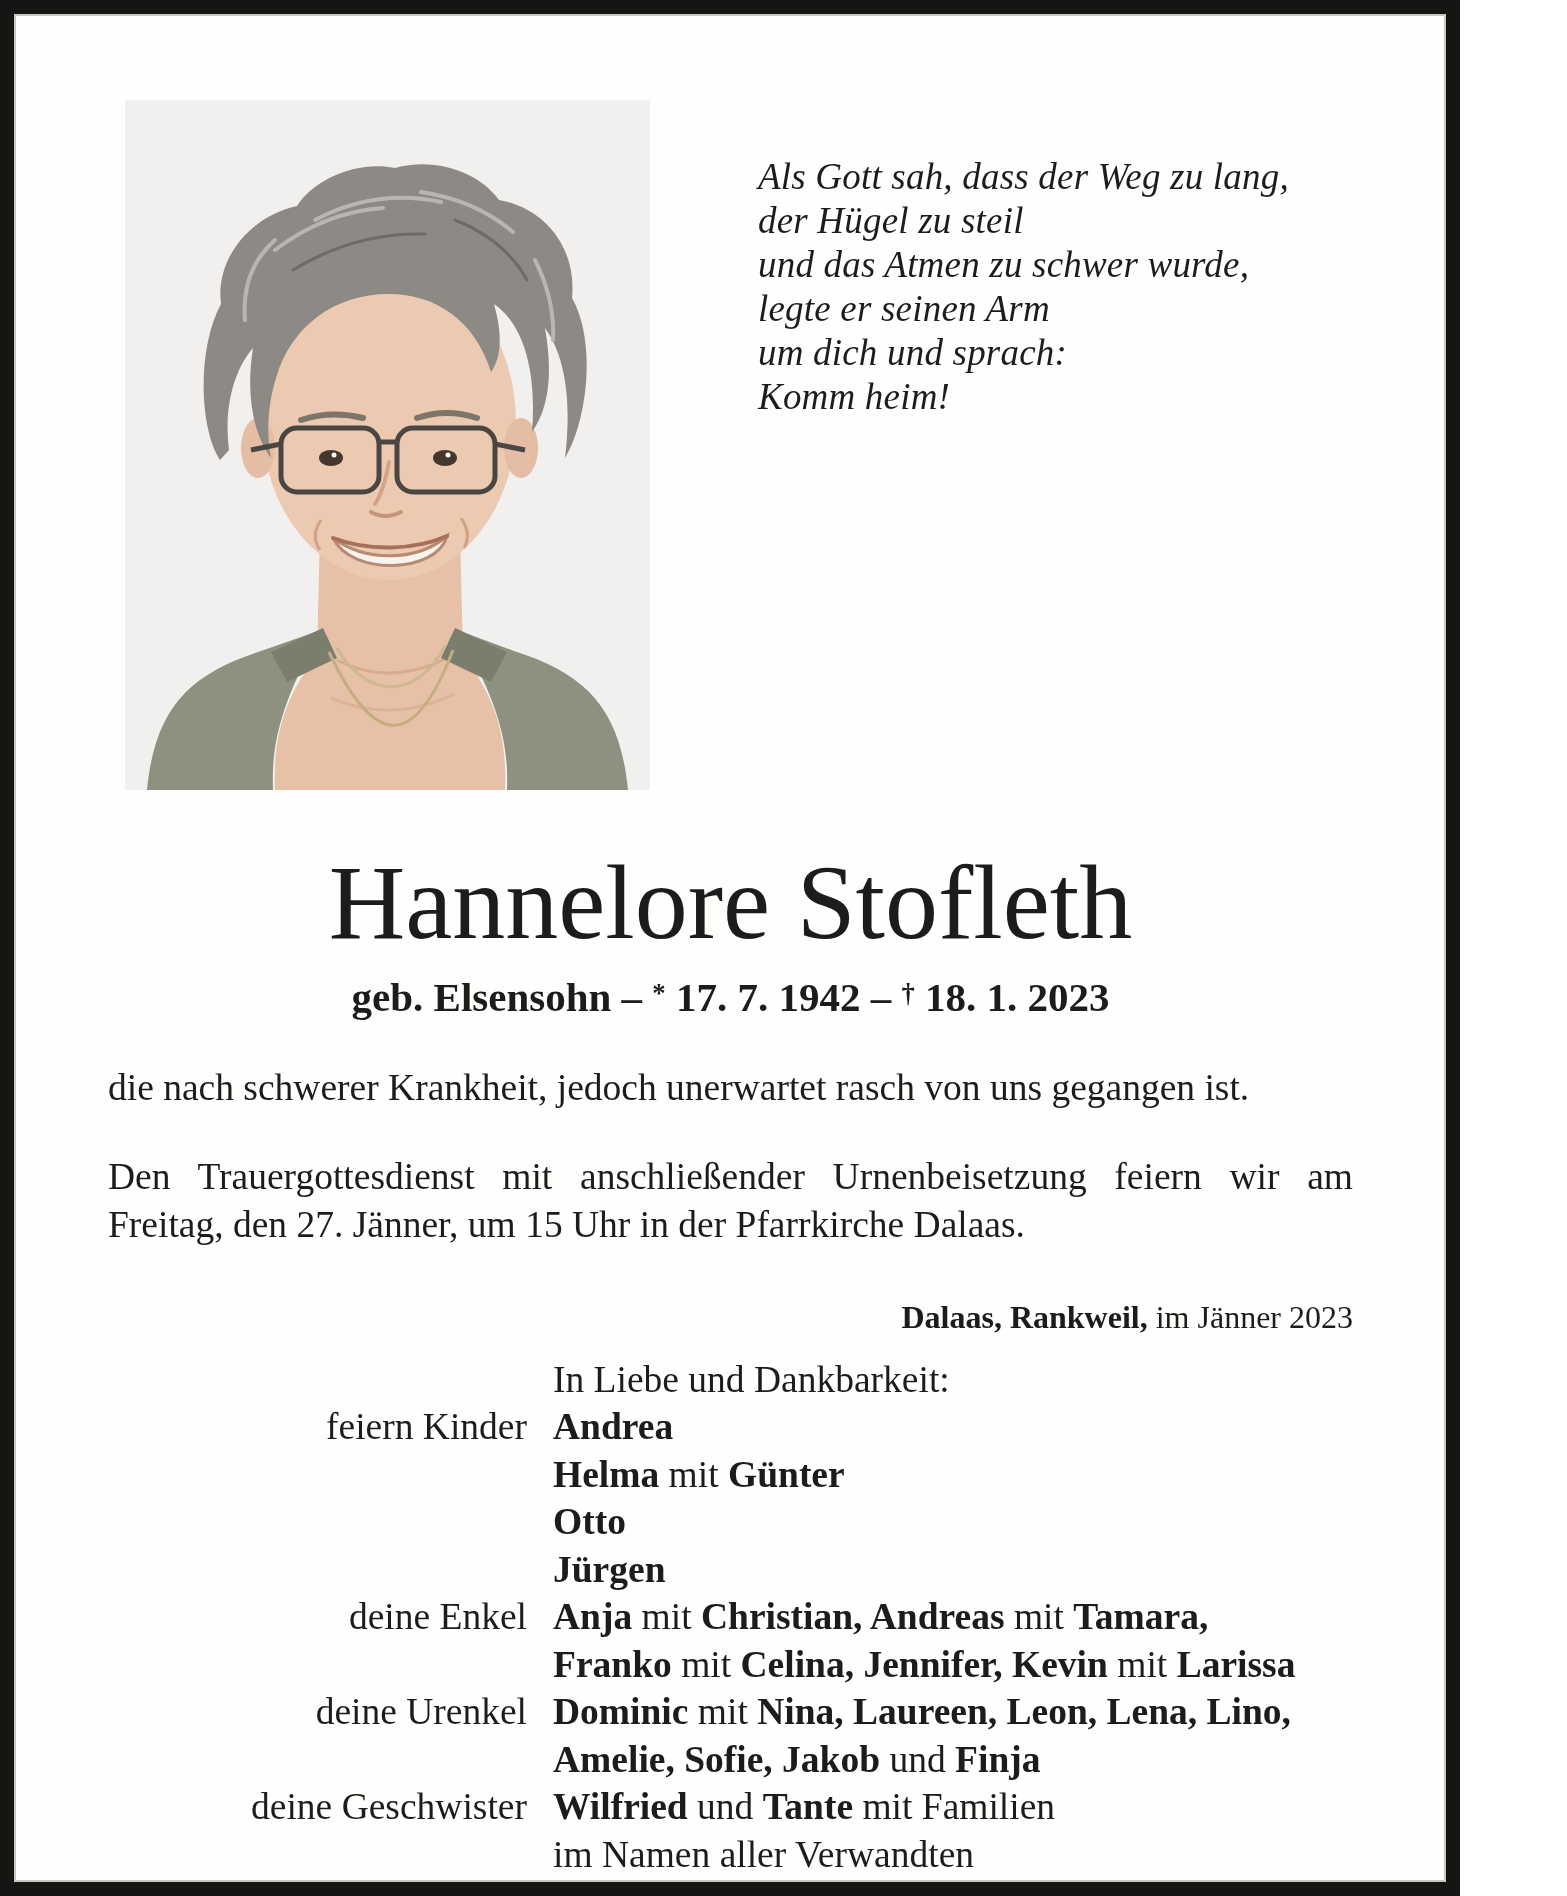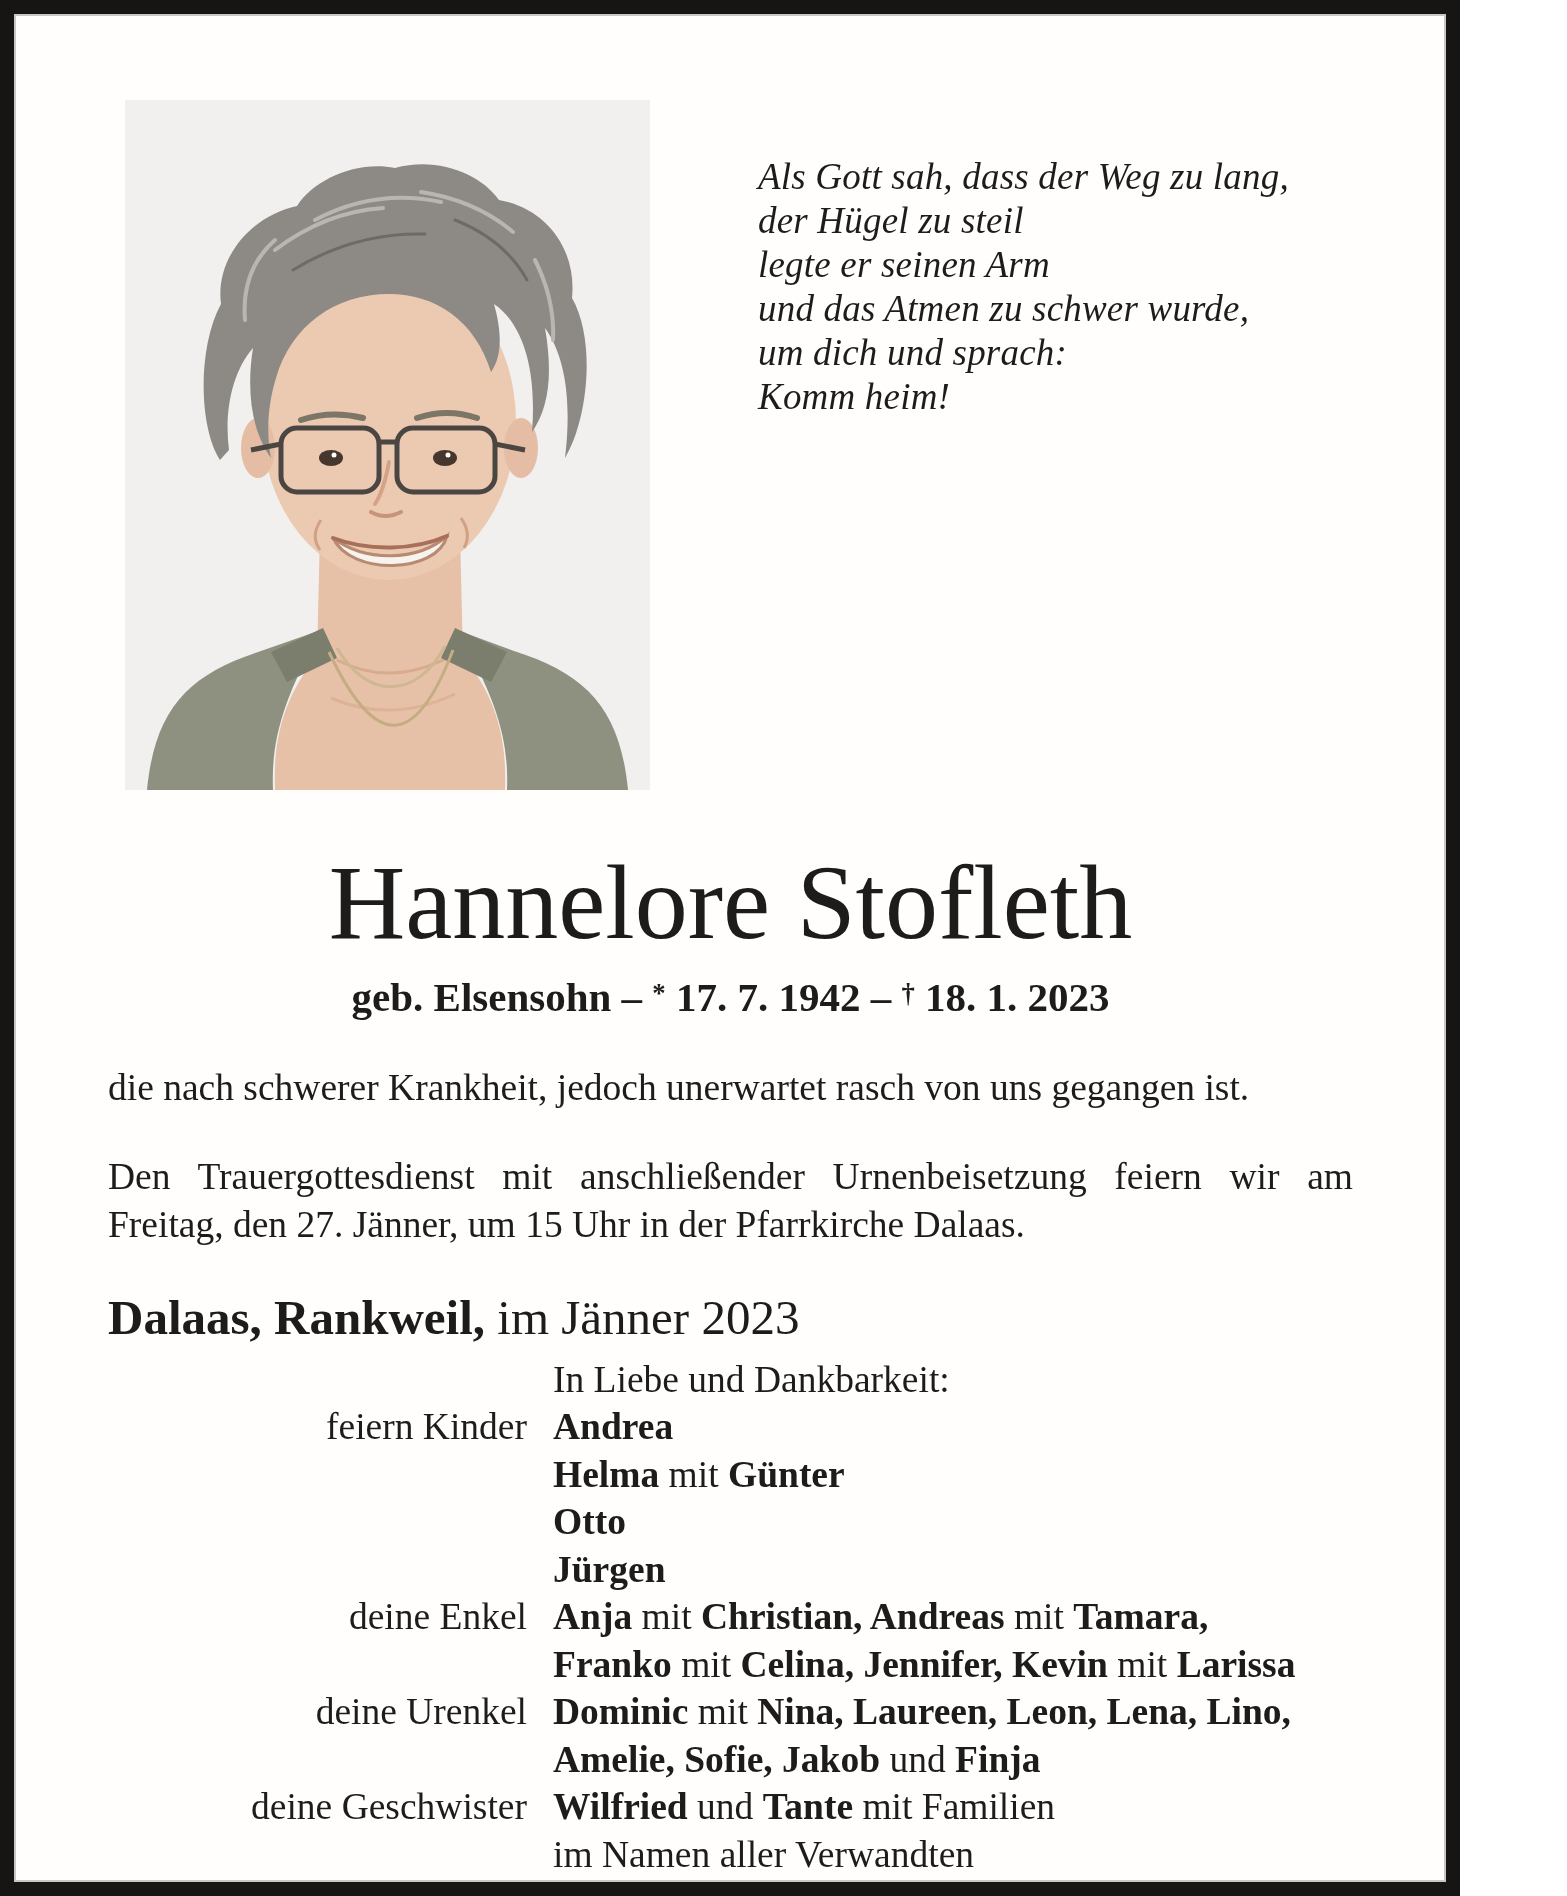"legte er seinen Arm" div { order: before "und das Atmen zu schwer" -> after "und das Atmen zu schwer" }
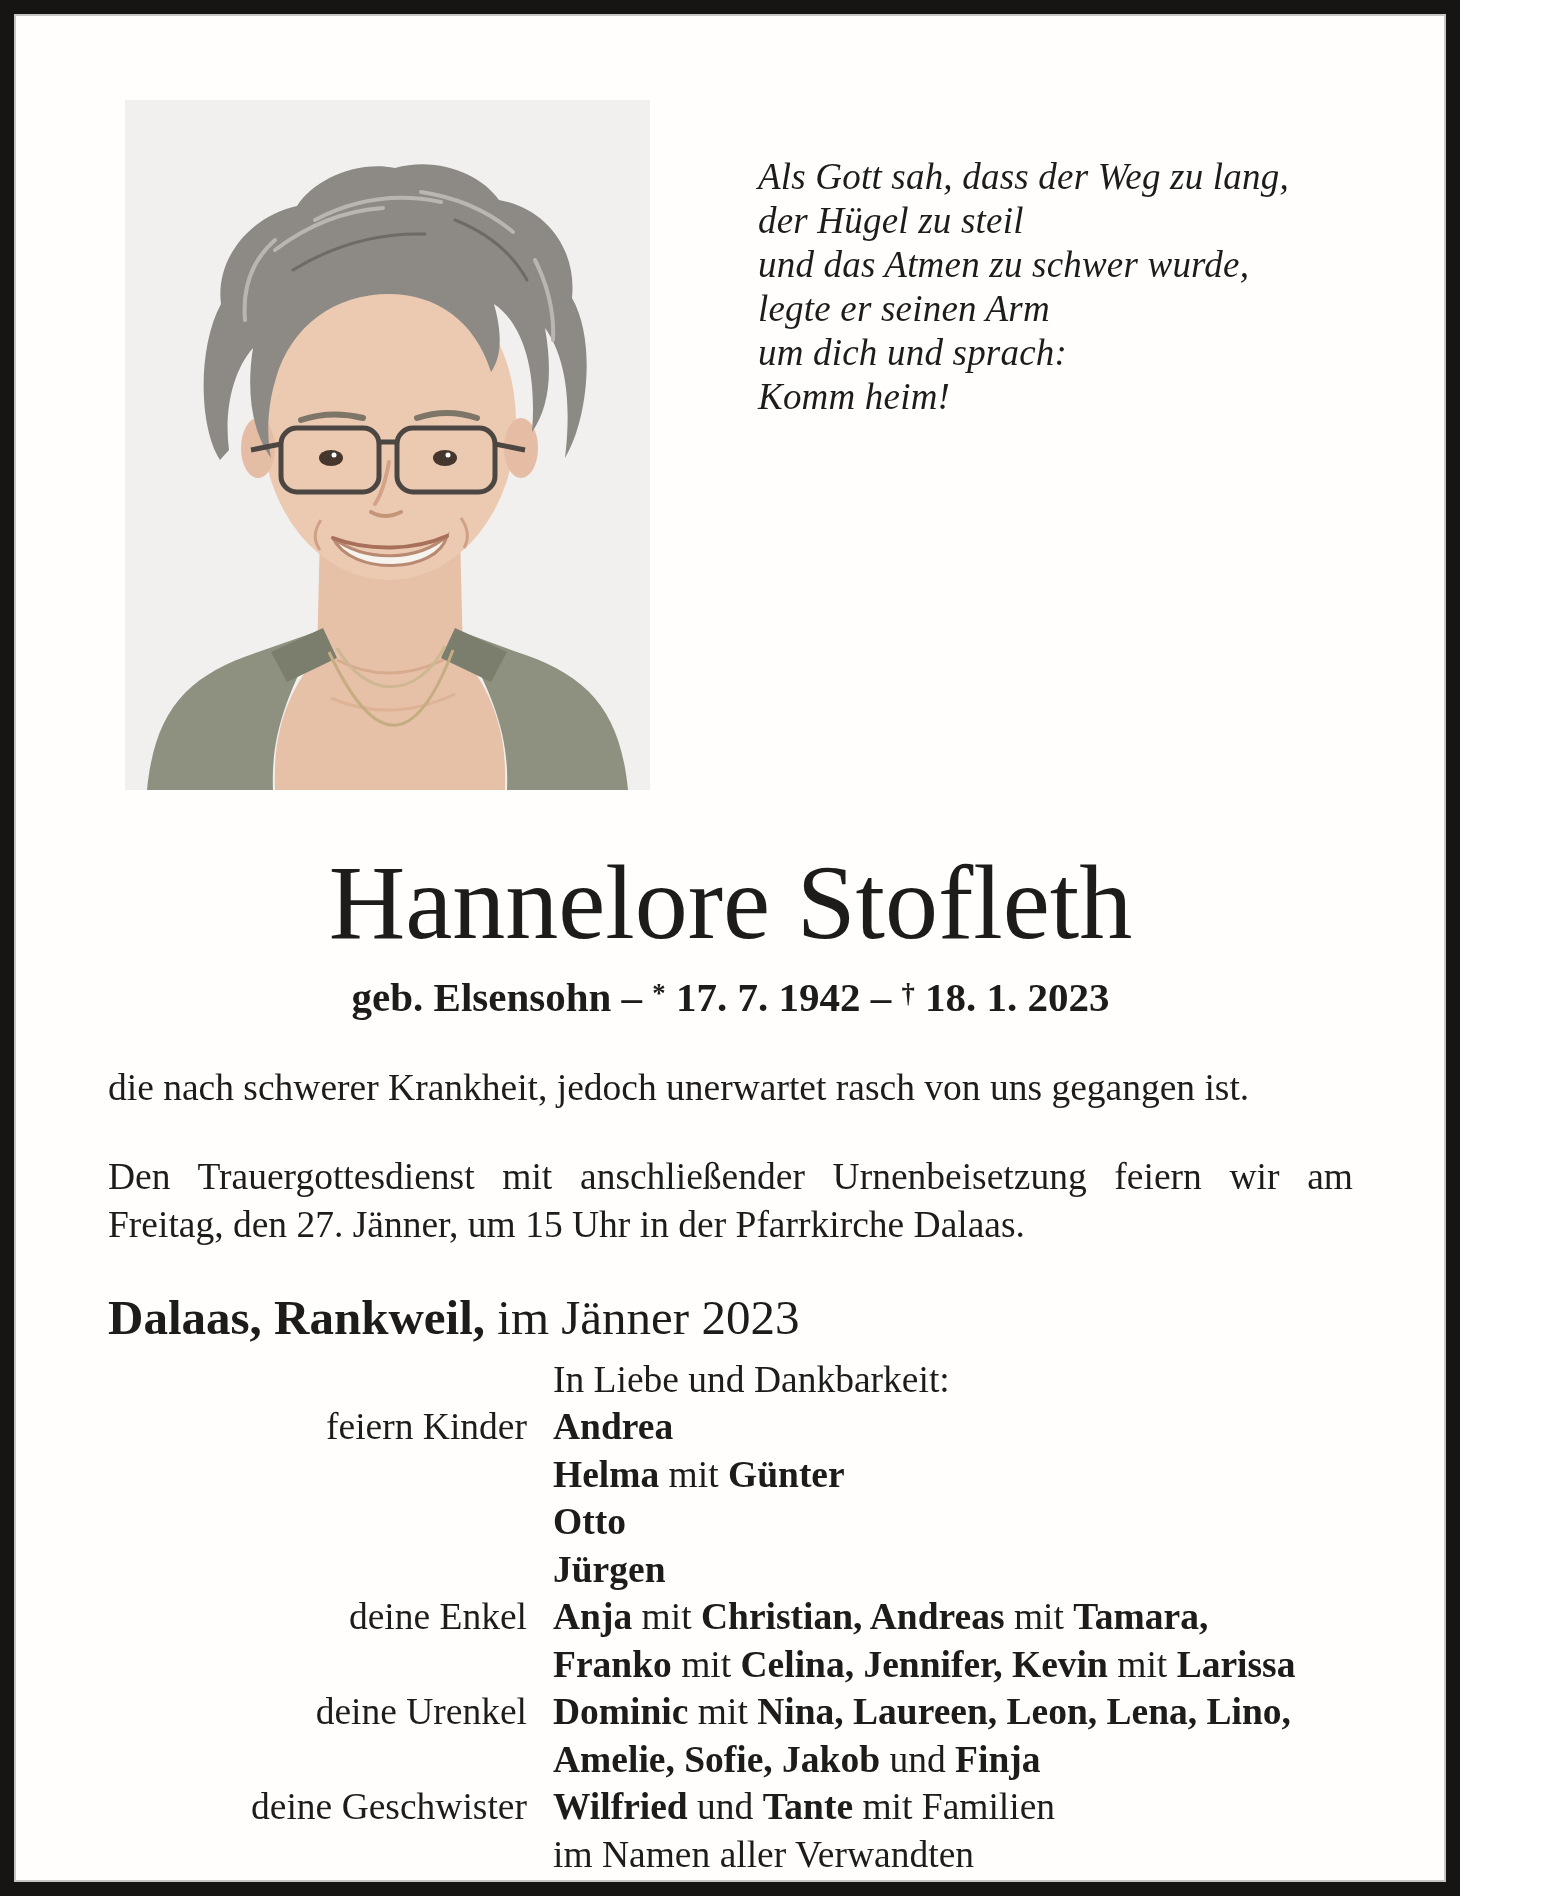"Dalaas, Rankweil, im Jänner 2023" .place-date { font-size: 49px -> 32px; text-align: none -> right }
